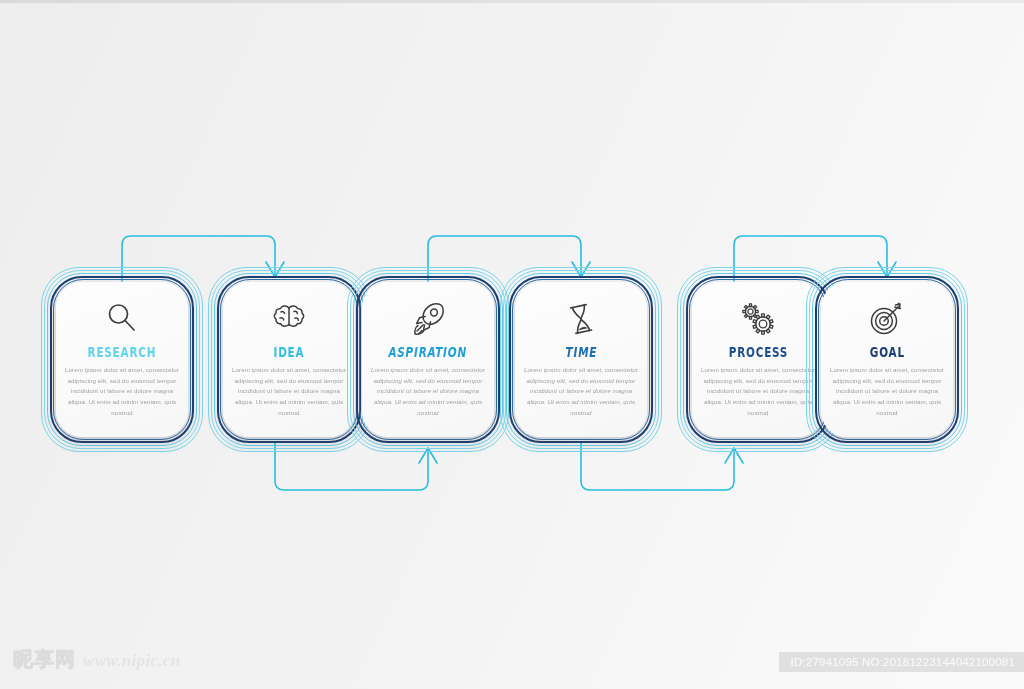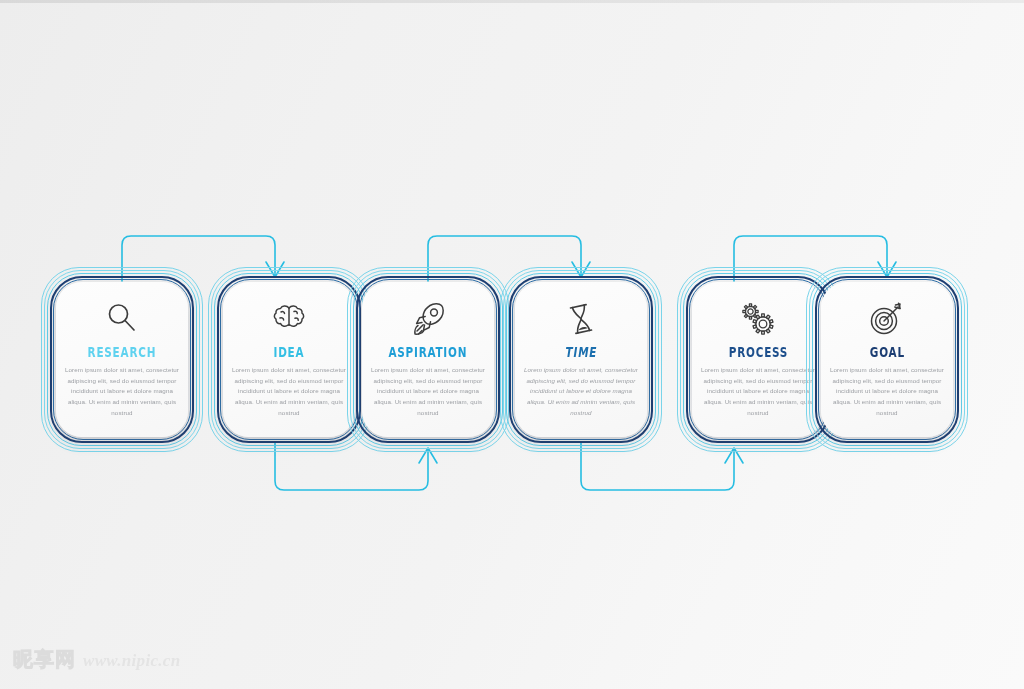"ASPIRATION" div.card { font-style: none -> italic }
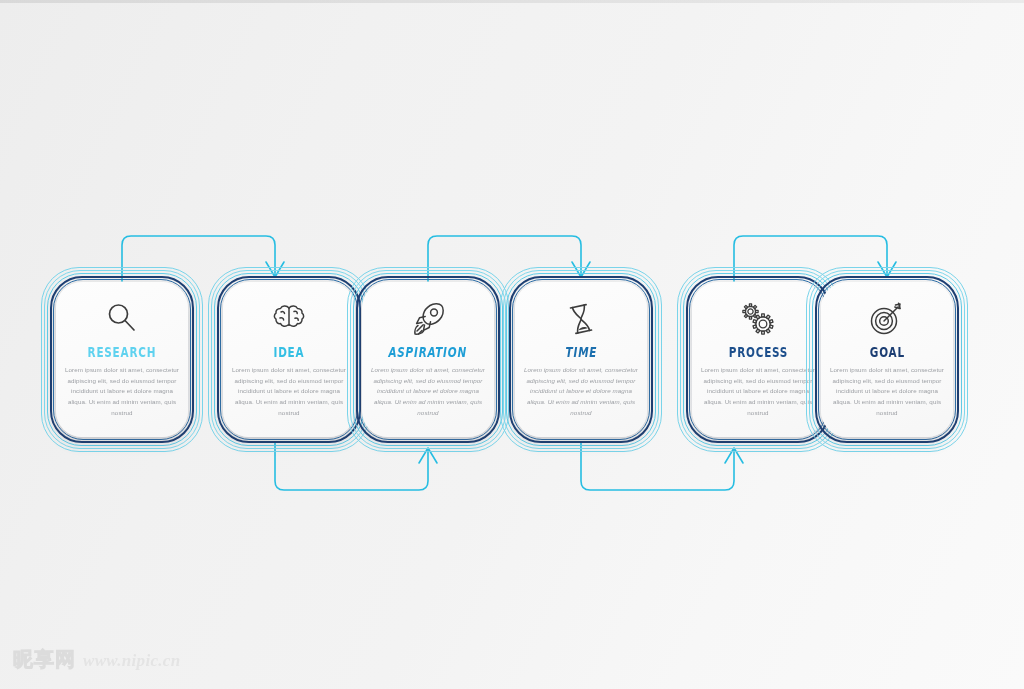"ID:27941095 NO:20181223144042100081" div { html: none -> <div>ID:27941095 NO:20181223144042100081</div> }
